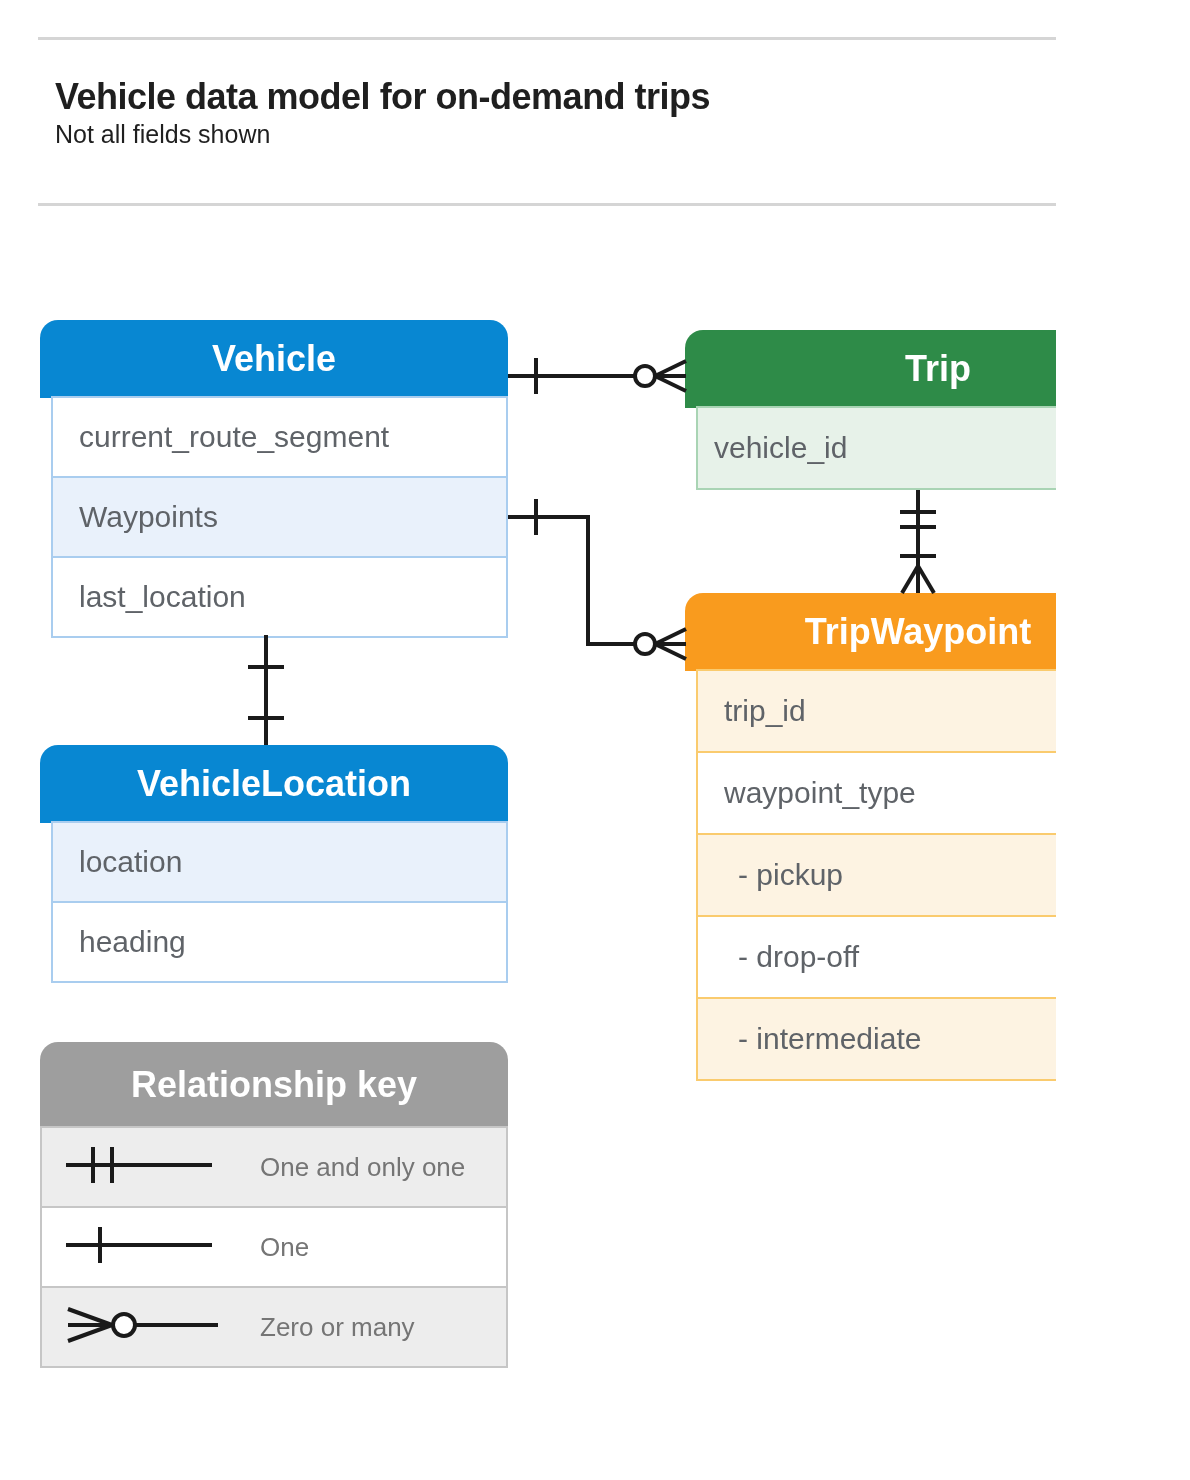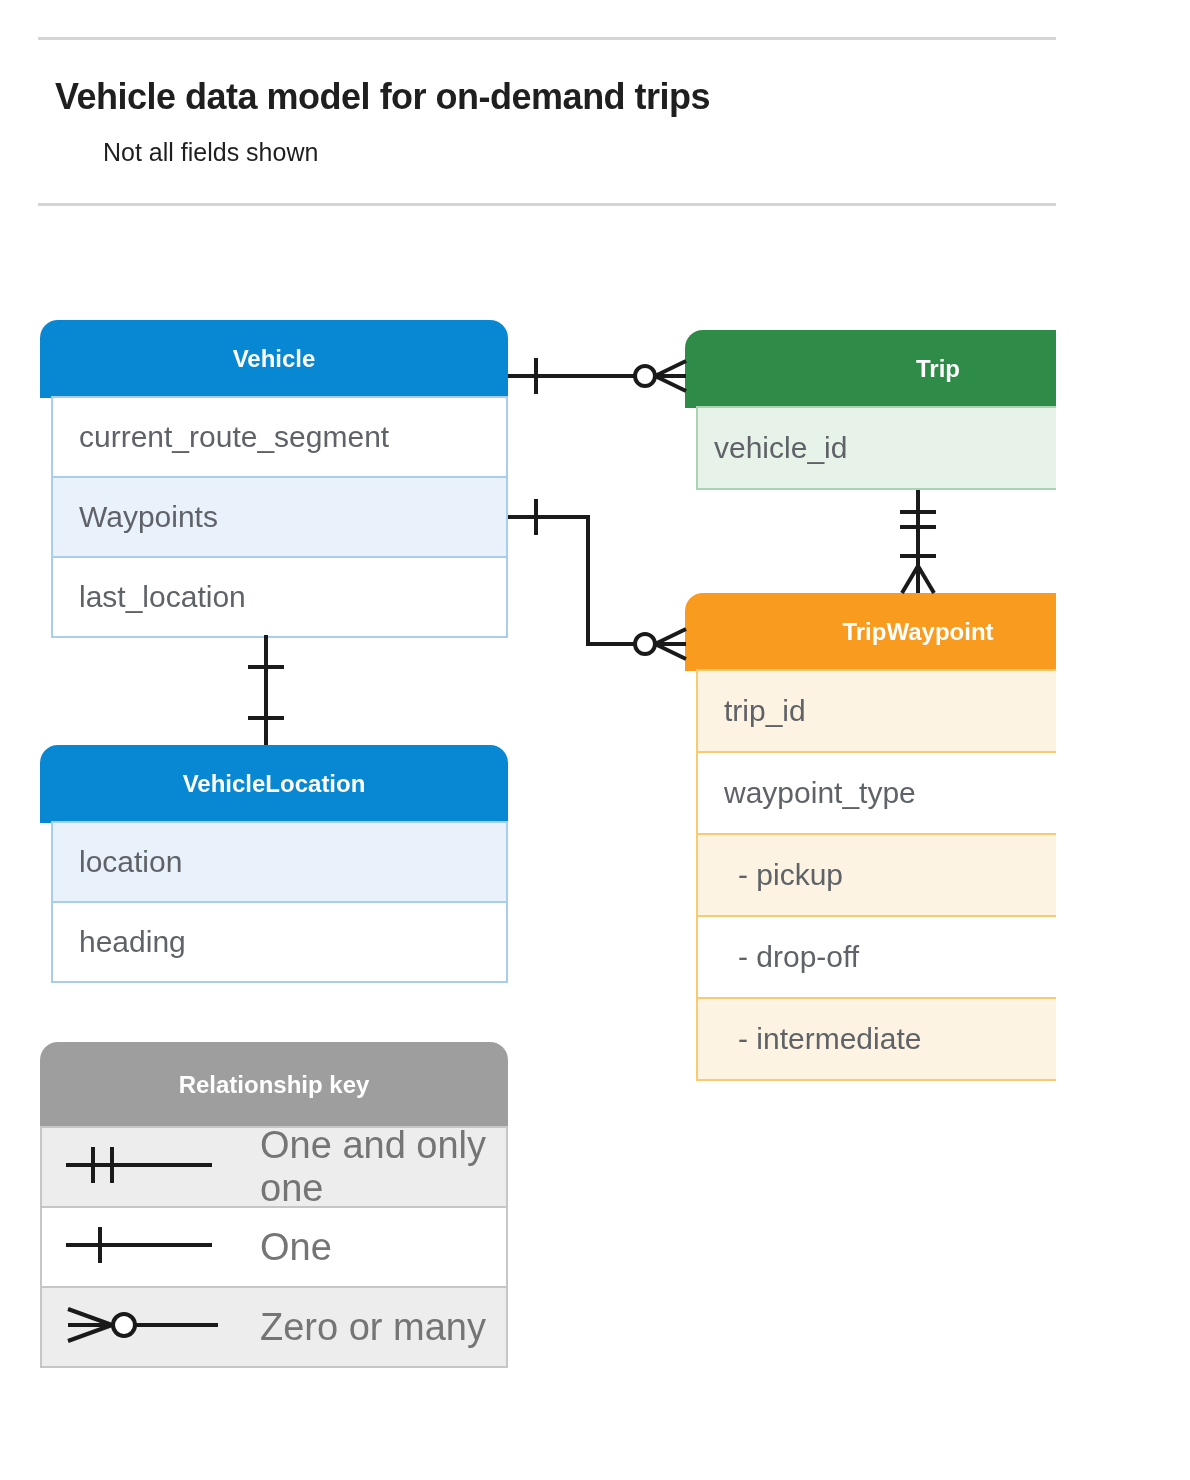"Not all fields shown" #page-subtitle { margin-left: 48px -> none; top: 138px -> 120px }
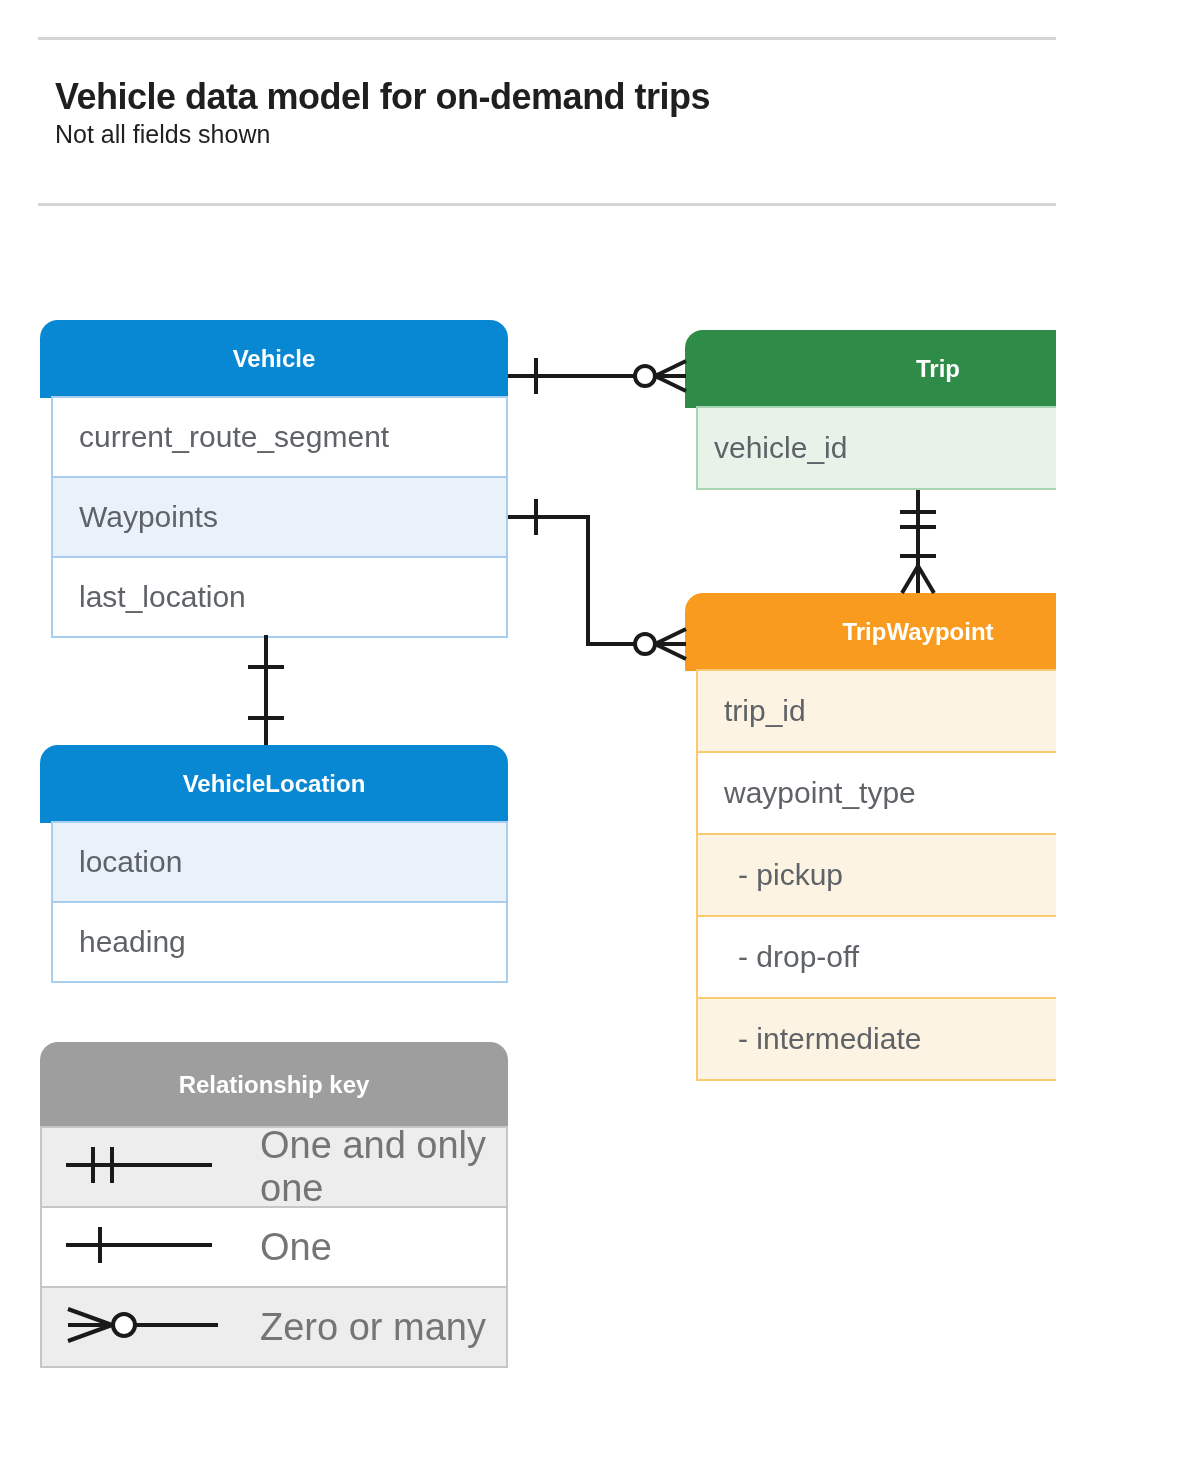"Vehicle" .entity-header { font-size: 24px -> 36px }
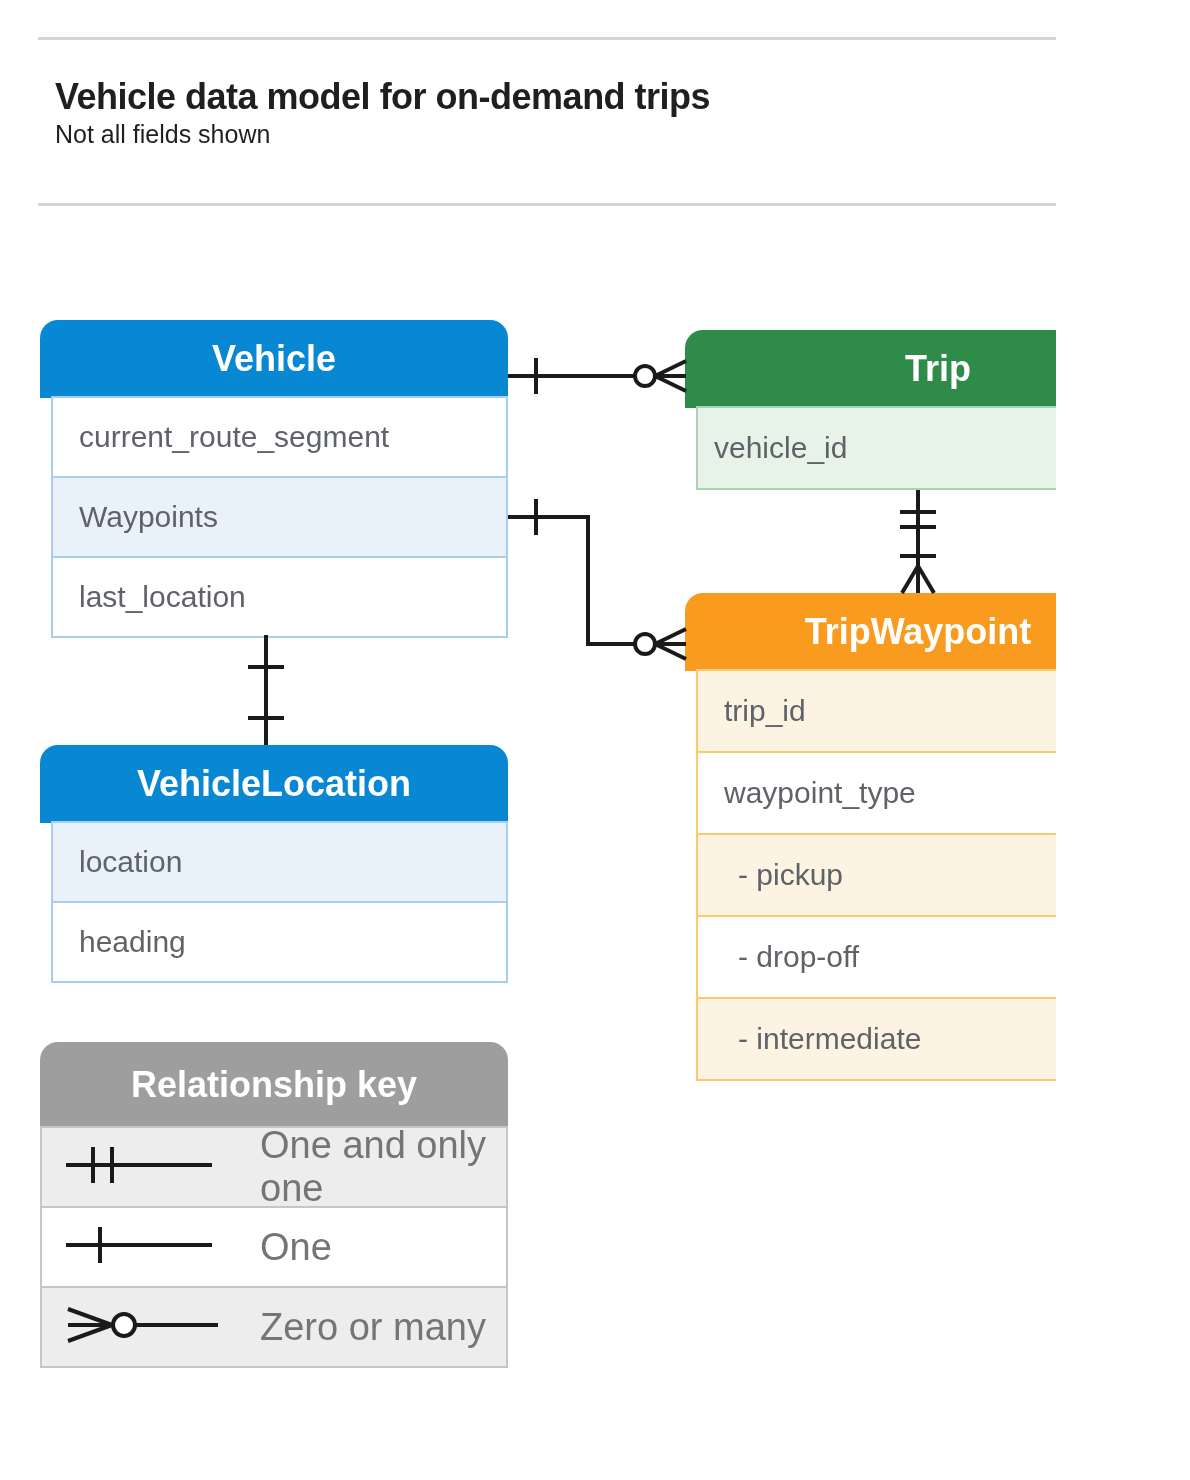"One and only one" .legend-label { font-size: 38px -> 26px }
